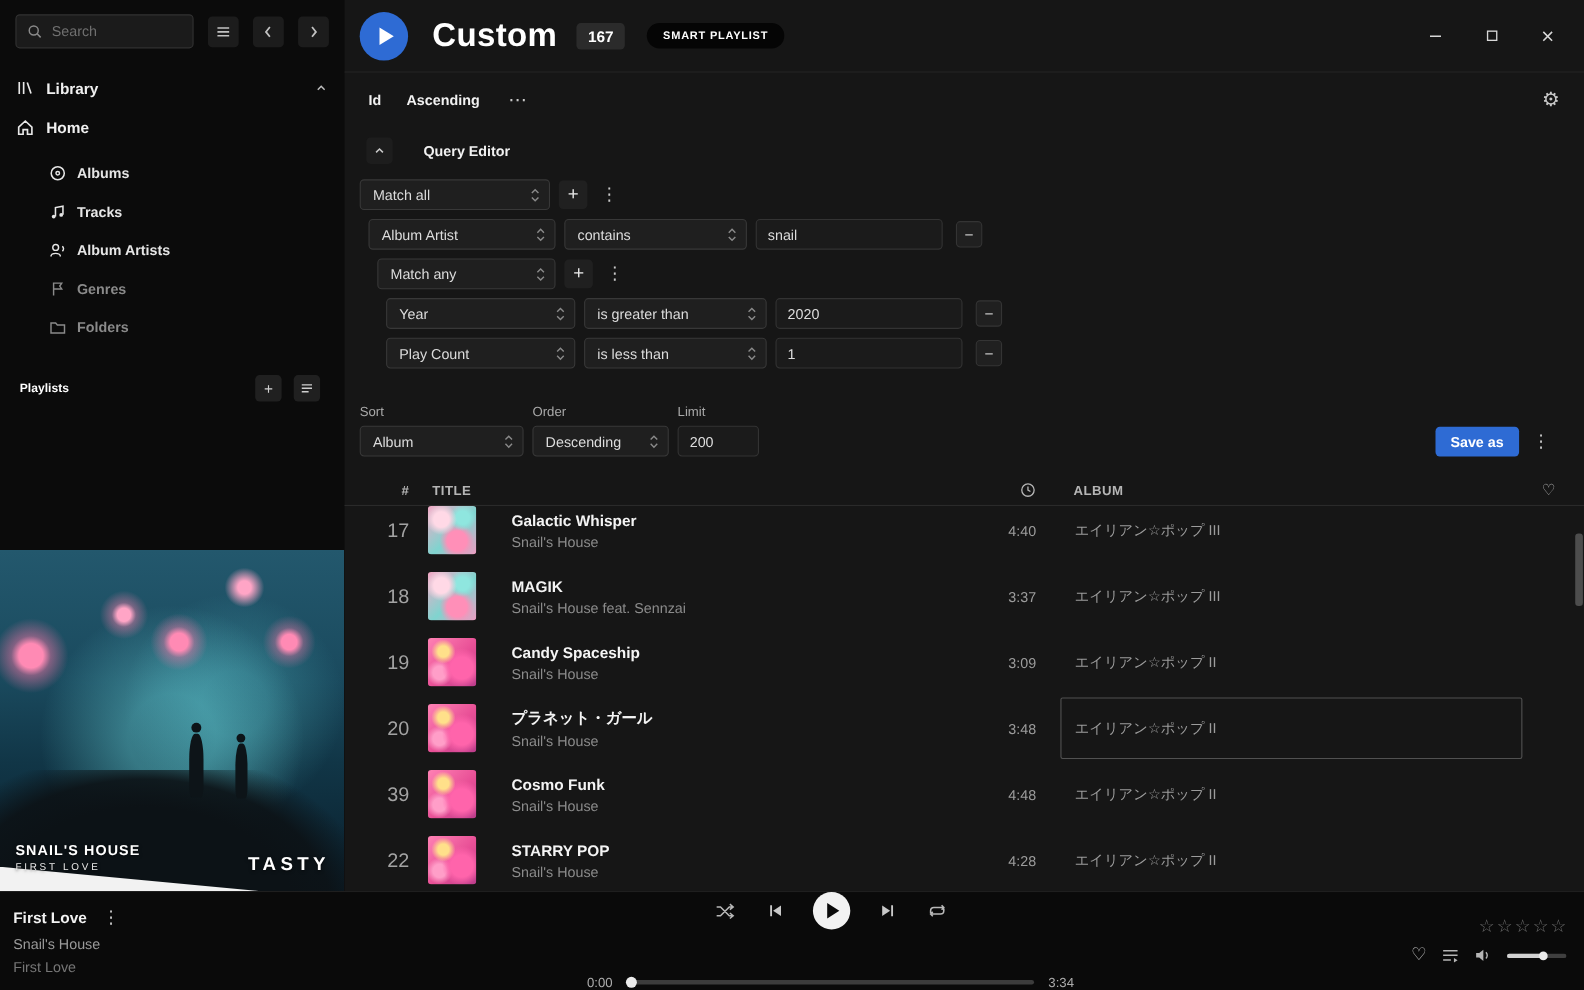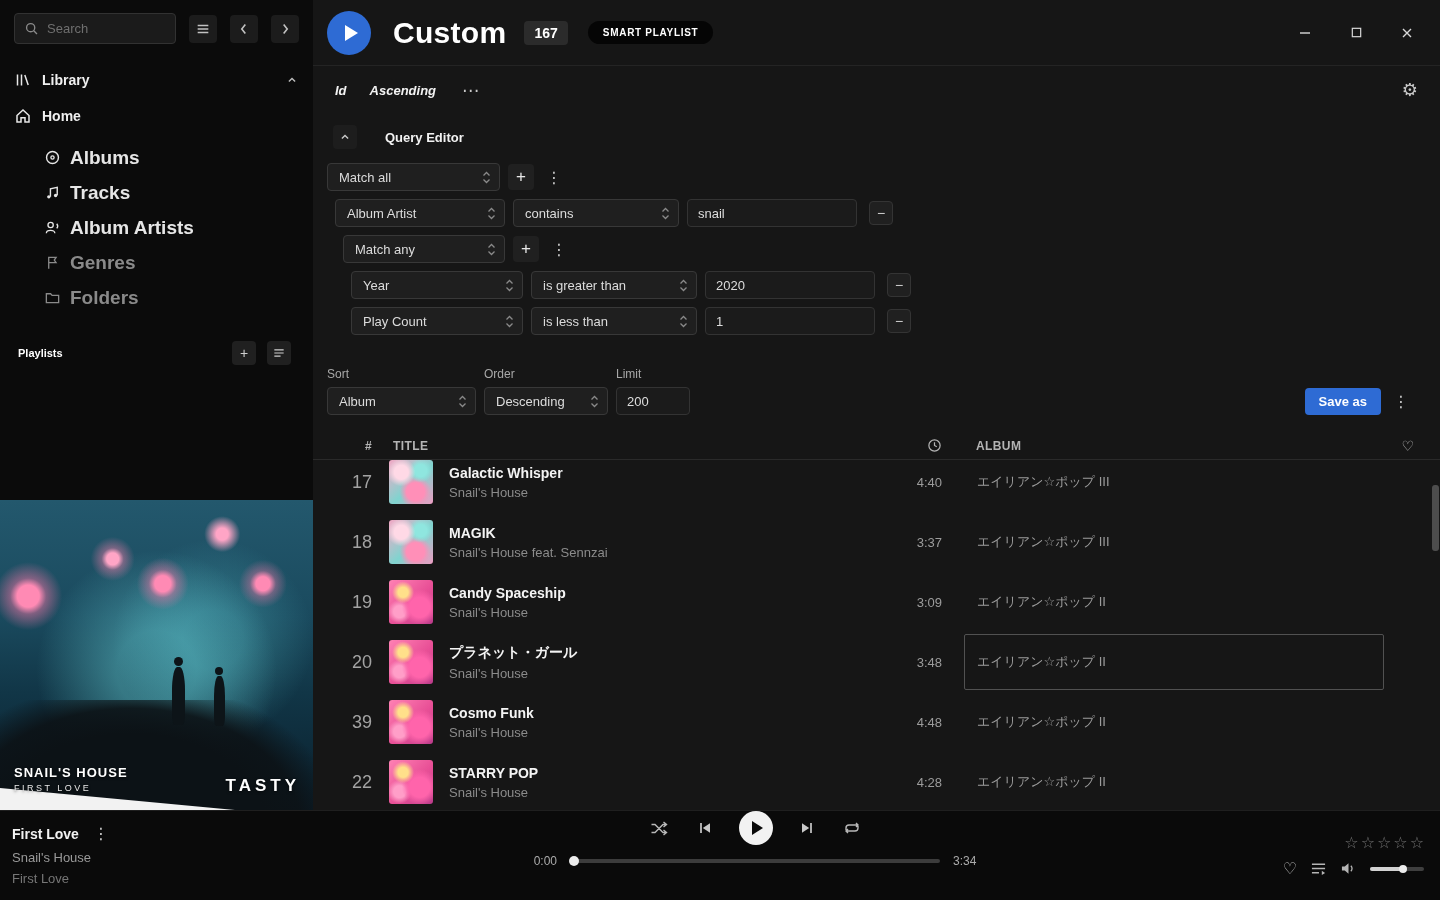"Id" .sort-bar { font-style: italic -> none }
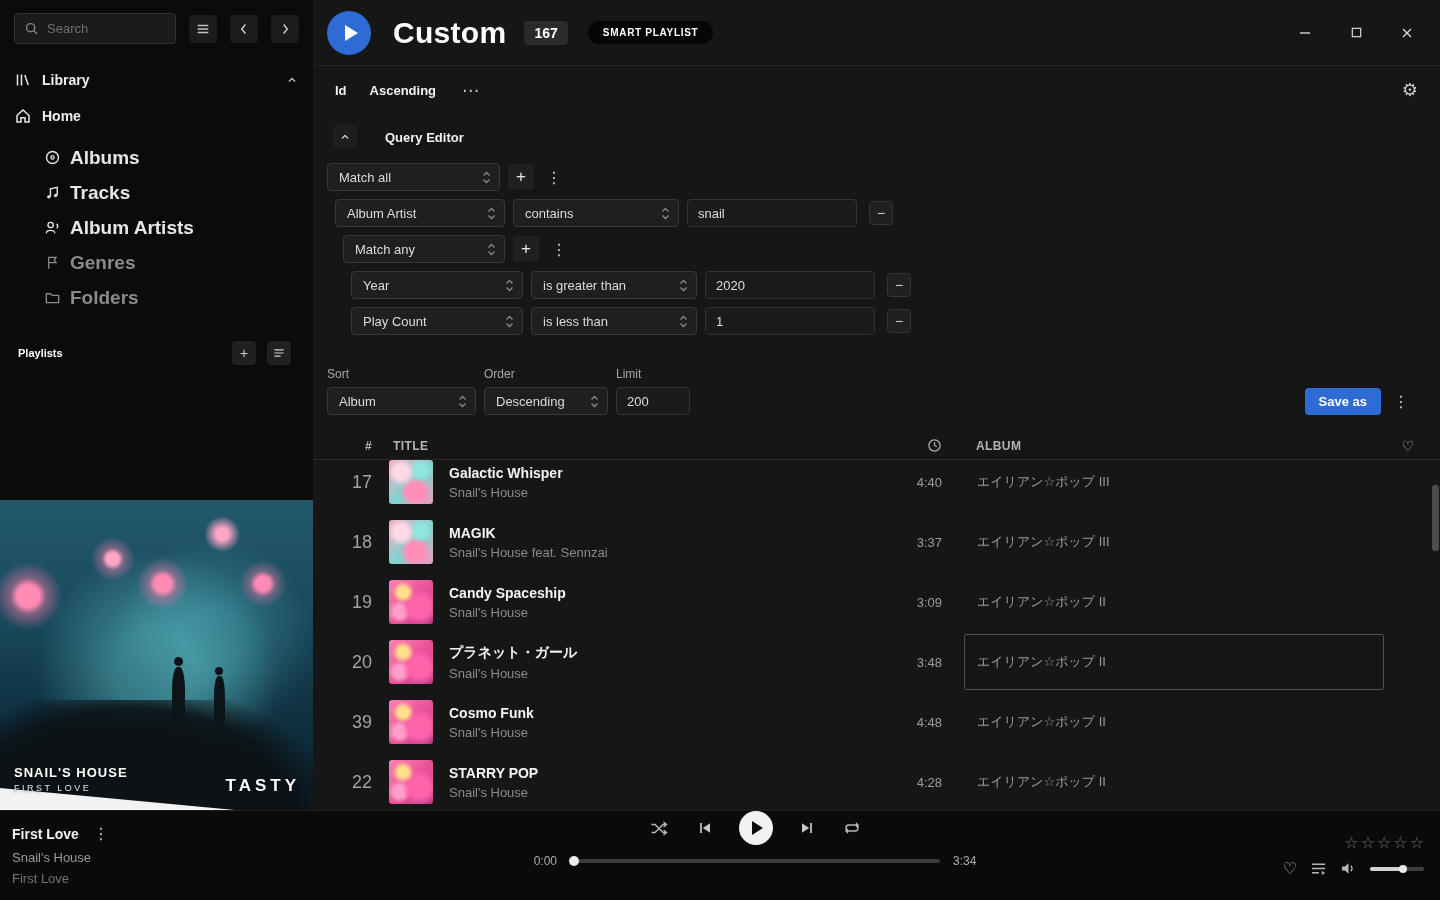"Albums" .lib-item { font-size: 19px -> 13px }
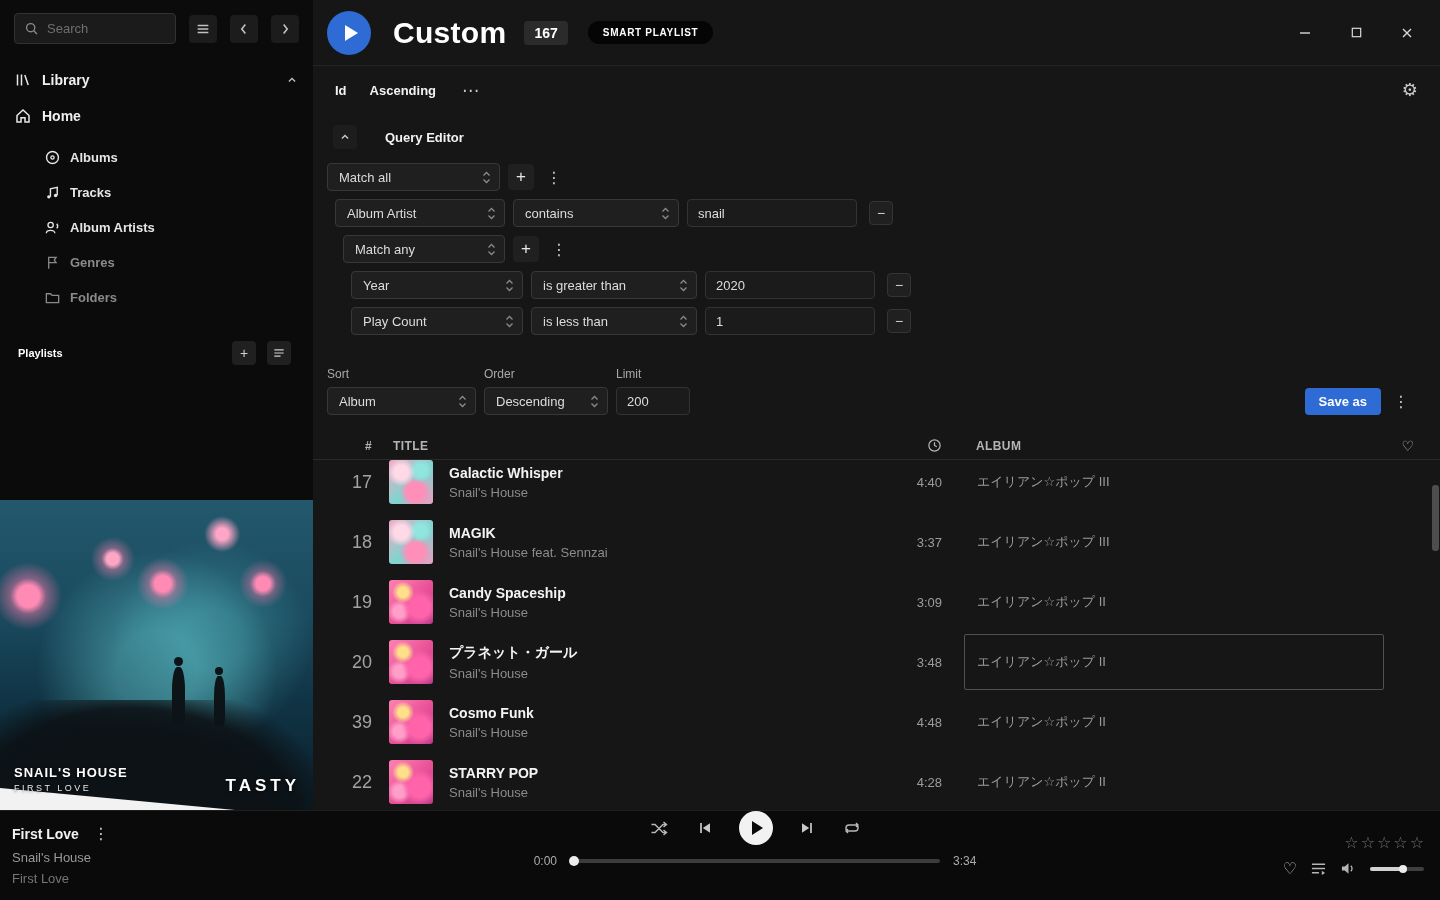"Galactic Whisper" .tcol { padding-left: 16px -> 32px }
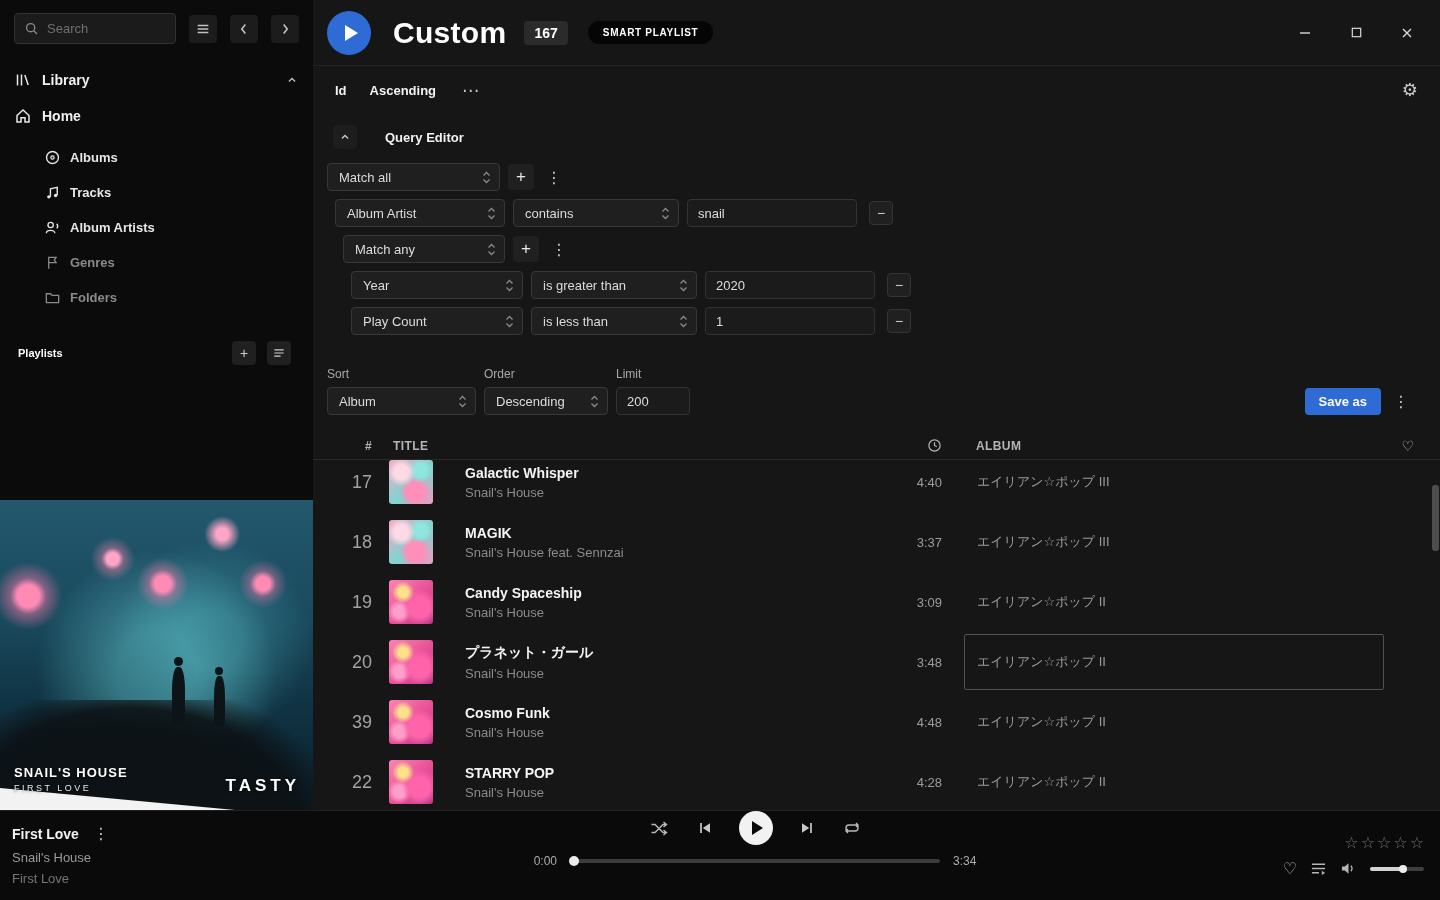"0:00" .p-center { justify-content: flex-start -> space-between }
